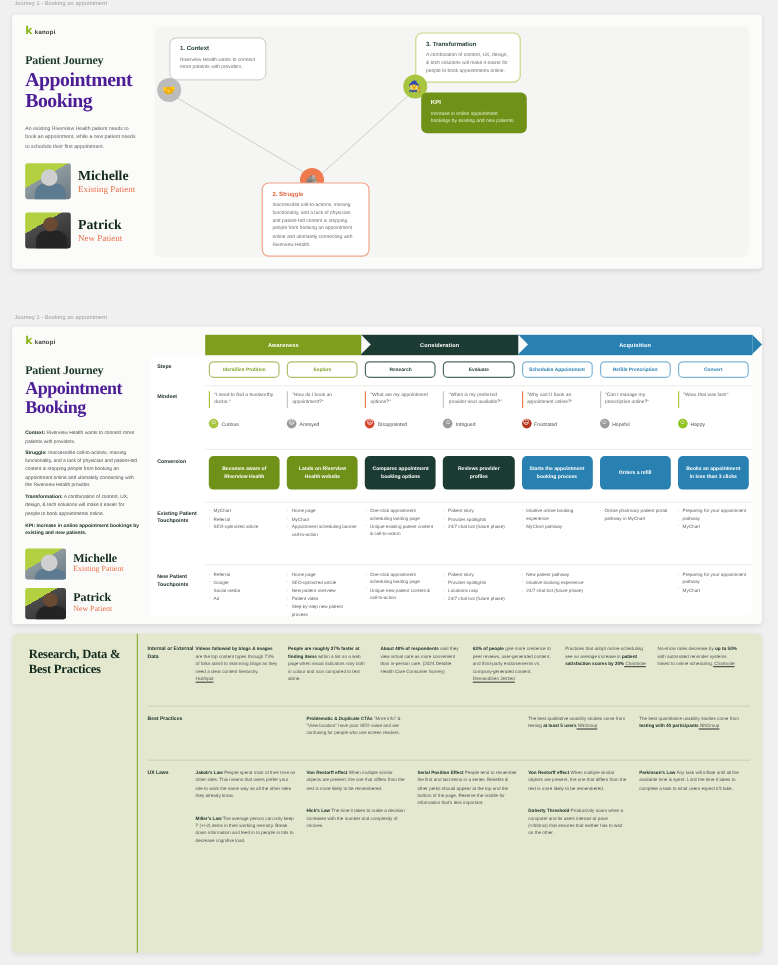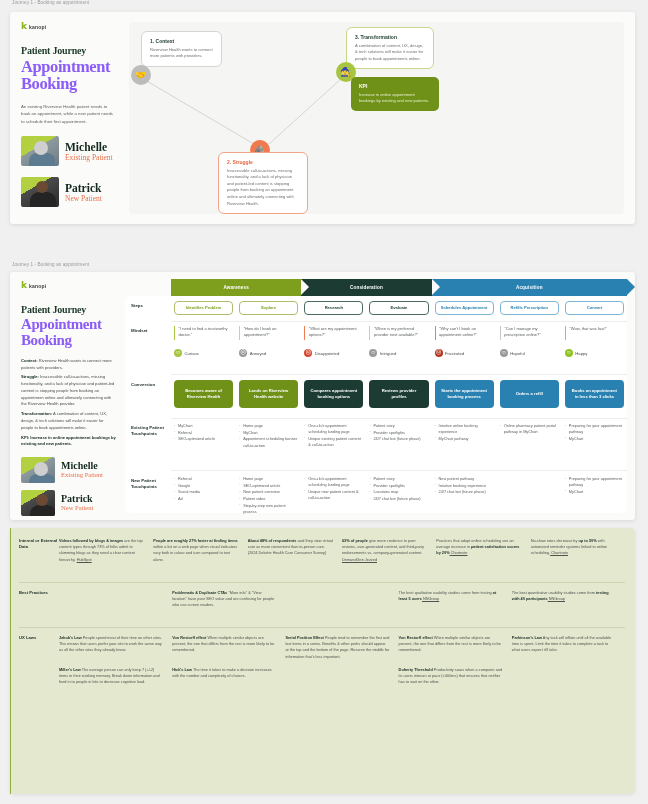"Appointment Booking" .bigtitle { color: #8b5cf6 -> #4c1d95 }
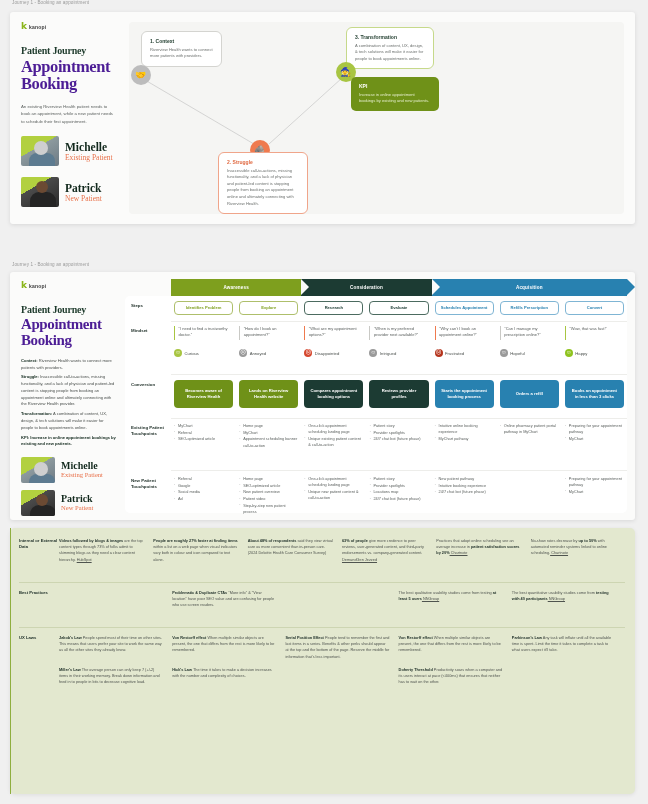"Research, Data & Best Practices" div.s3-title { html: none -> <div>Research, Data &amp; Best Practices</div> }
